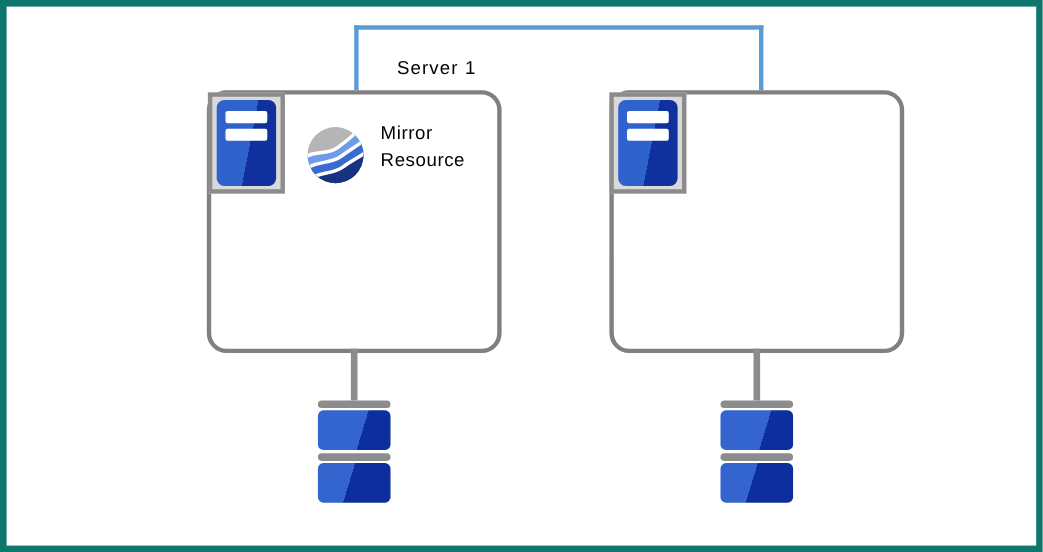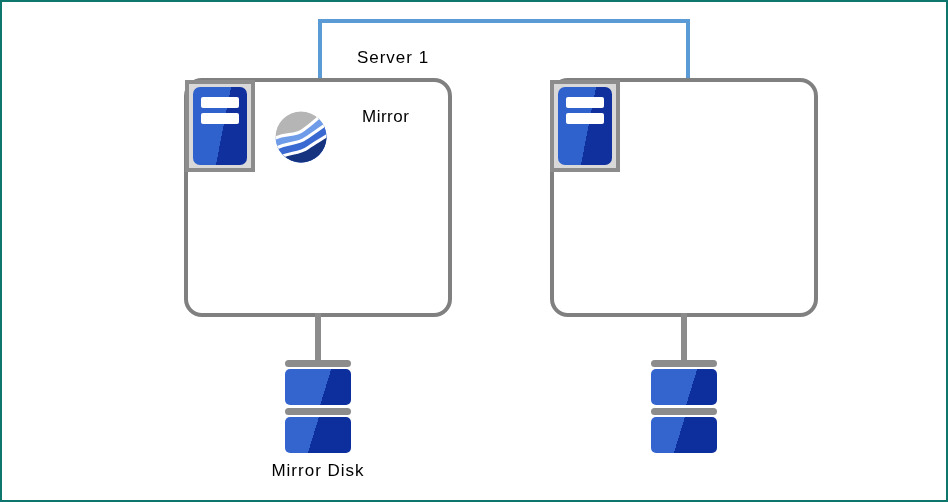"Server 1" .canvas { border: 2px solid #0f766e -> 6px solid #0f766e }
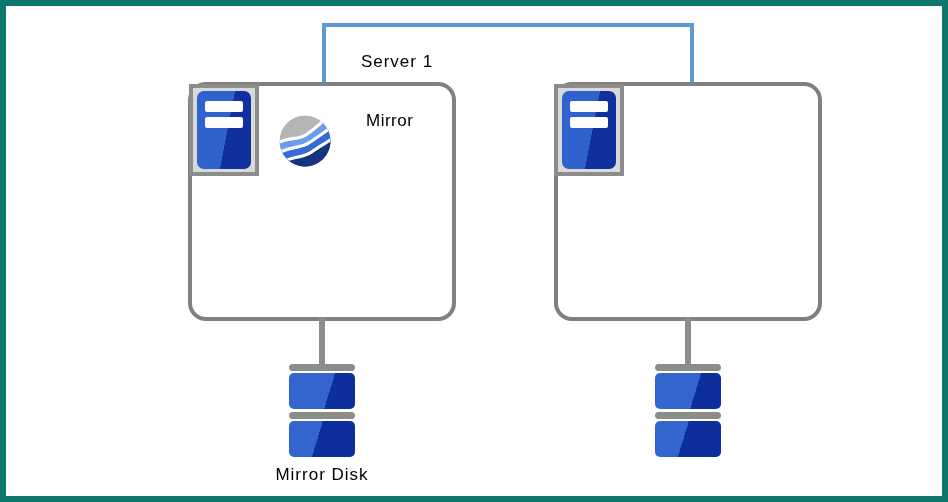"Mirror" .resource-label { margin-left: 20px -> none }
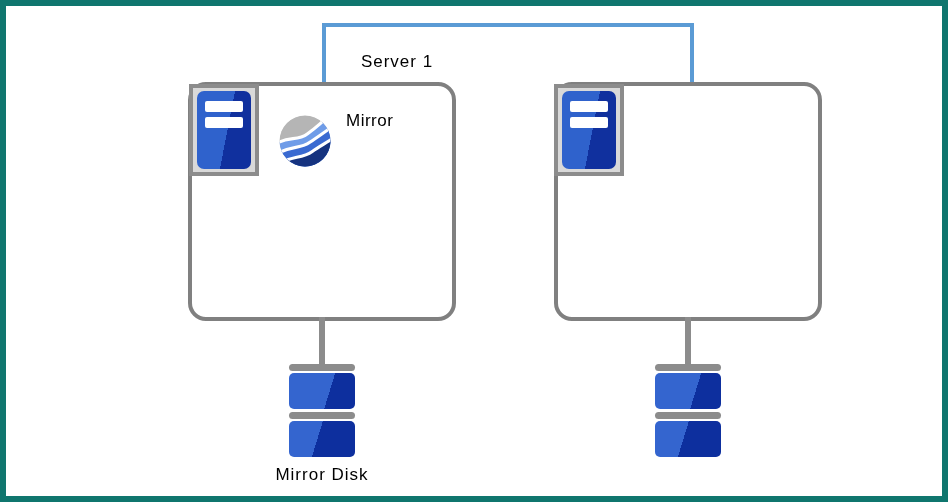"Resource" div { html: none -> <div>Resource</div> }
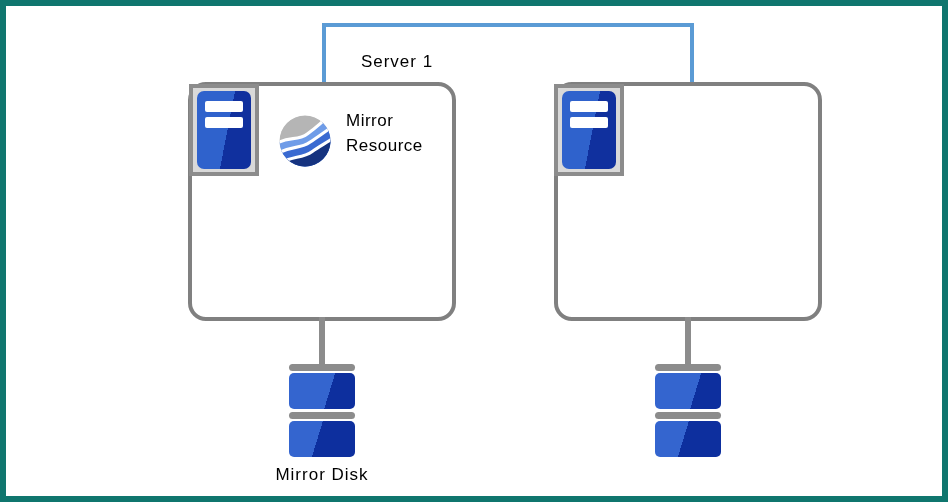"Mirror Disk" div.disk-label { html: <div>Mirror Disk</div> -> none }
